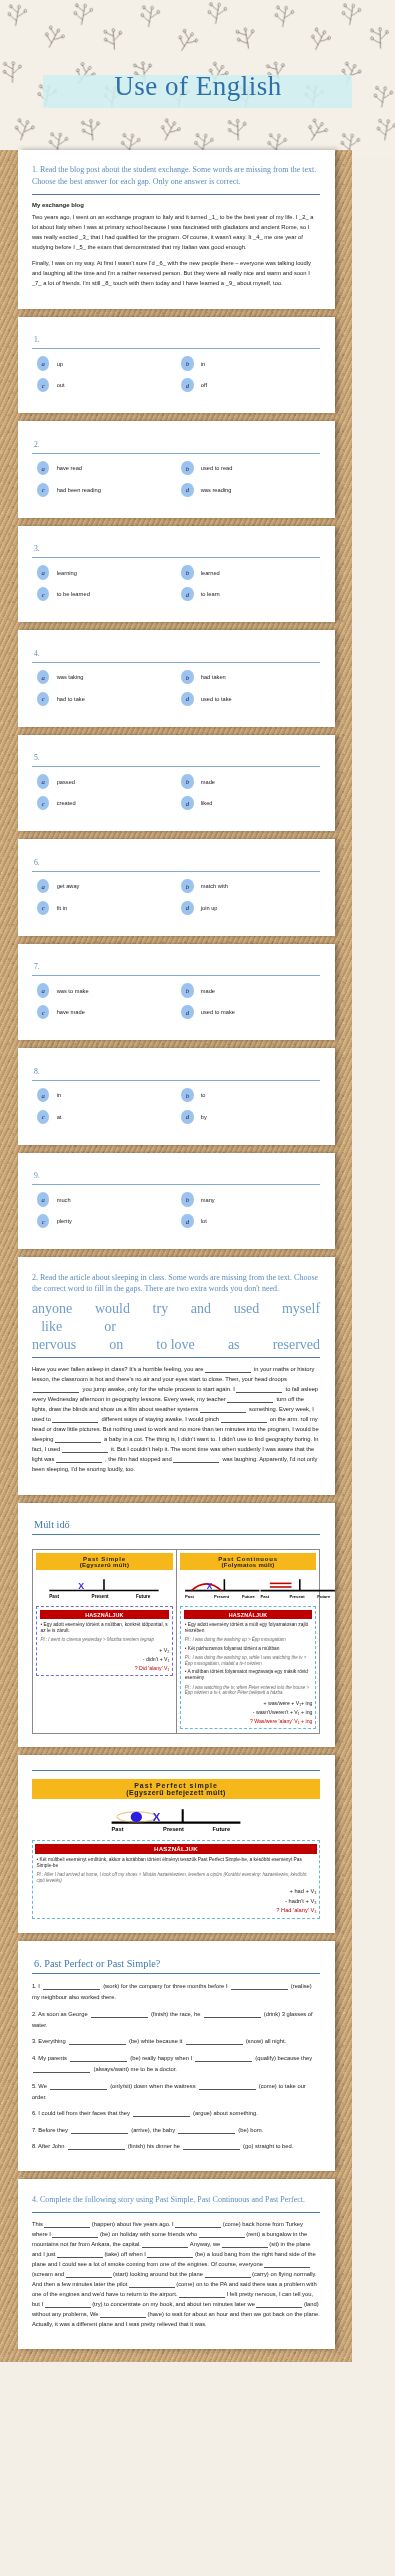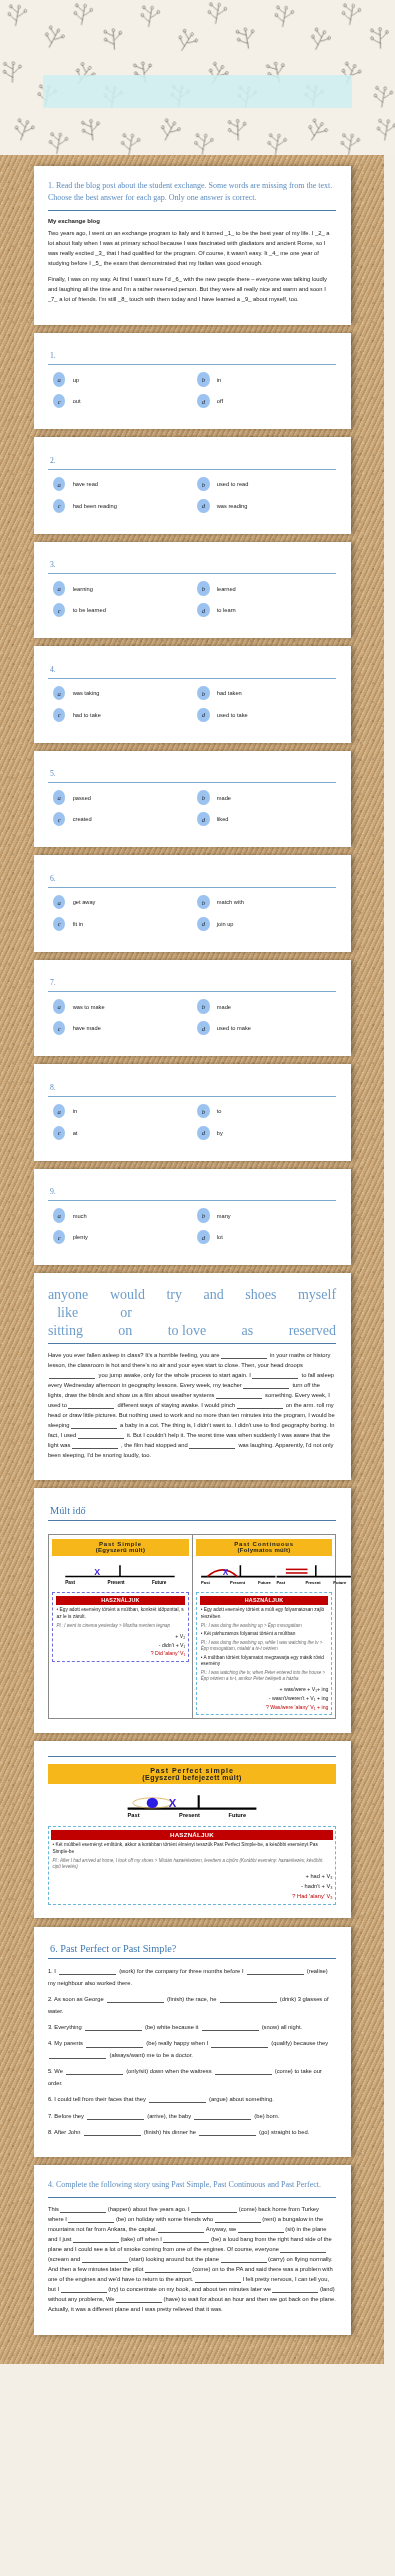"Use of English" div.hero-title { html: none -> <div>Use of English</div> }
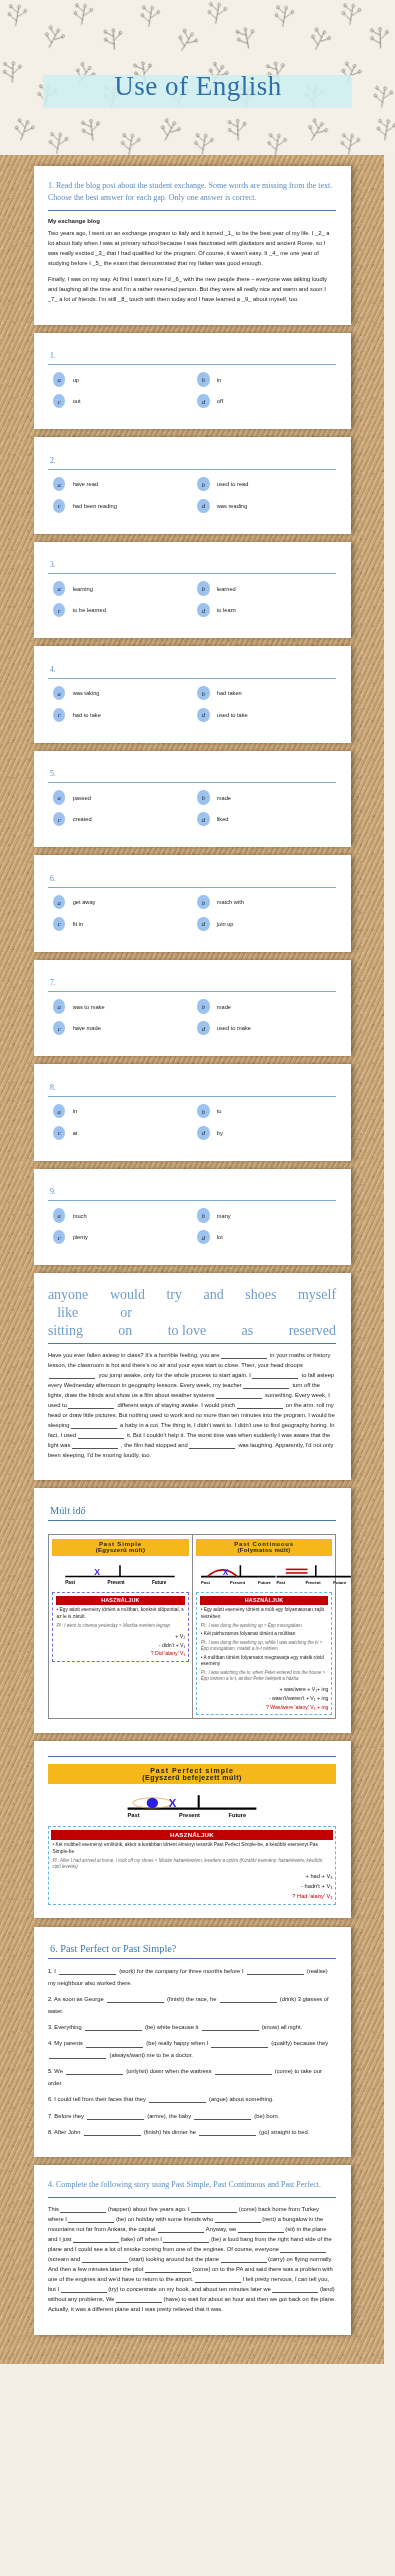"1. Read the blog post" .board { padding: 16px -> 0; width: 384px -> 352px }
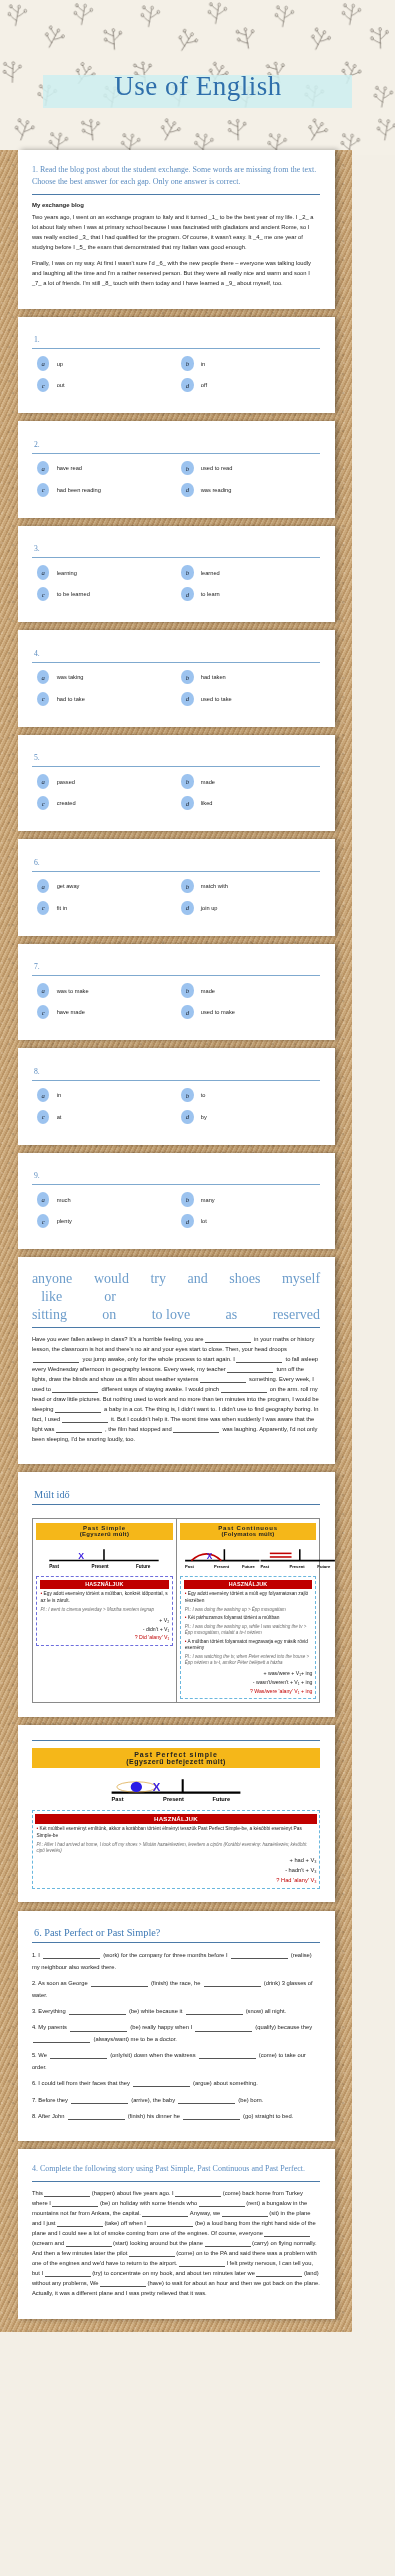"2. Read the article about" div.qhead { html: none -> <div>2. Read the article about sleeping in class. Some words are missing from the text. Choose the correct word to fill in the gaps. There are two extra words you don't need.</div> }
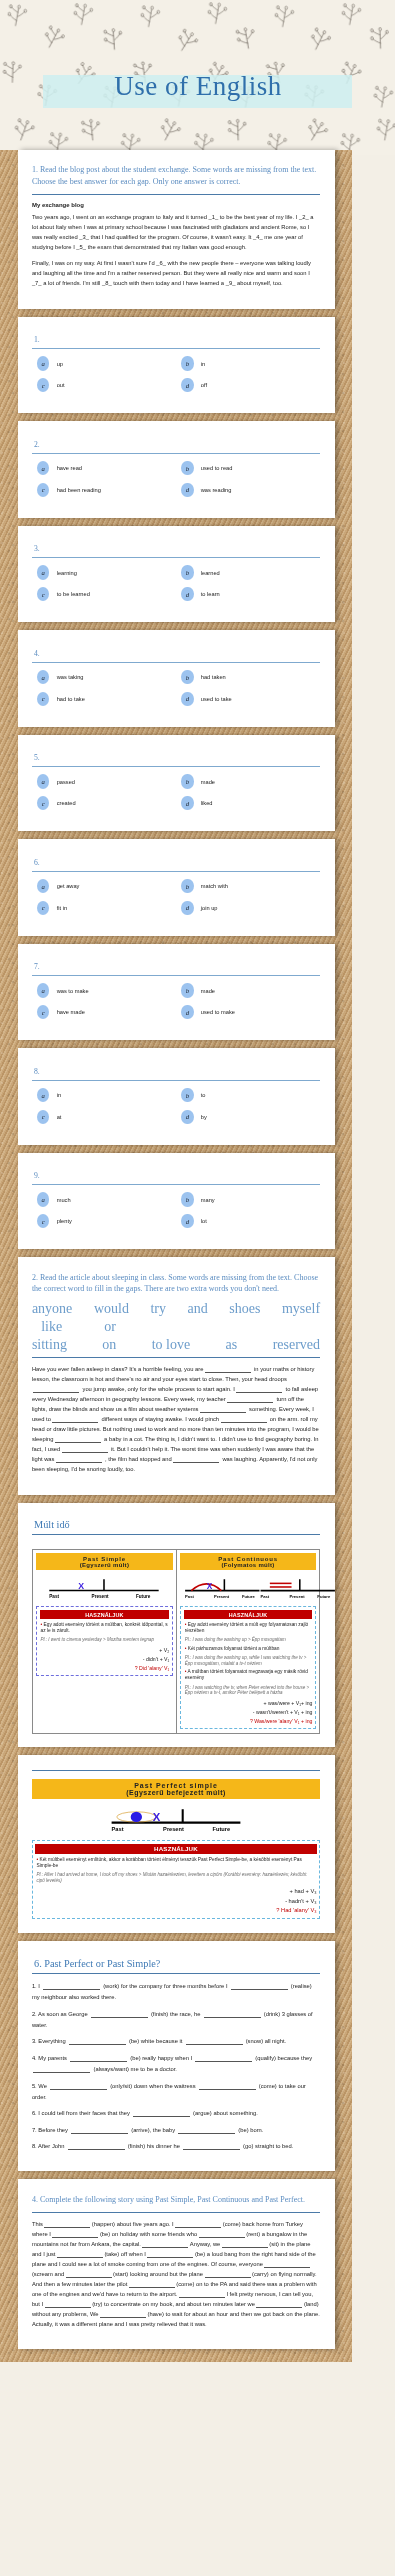"shoes" span { text: shoes -> used }
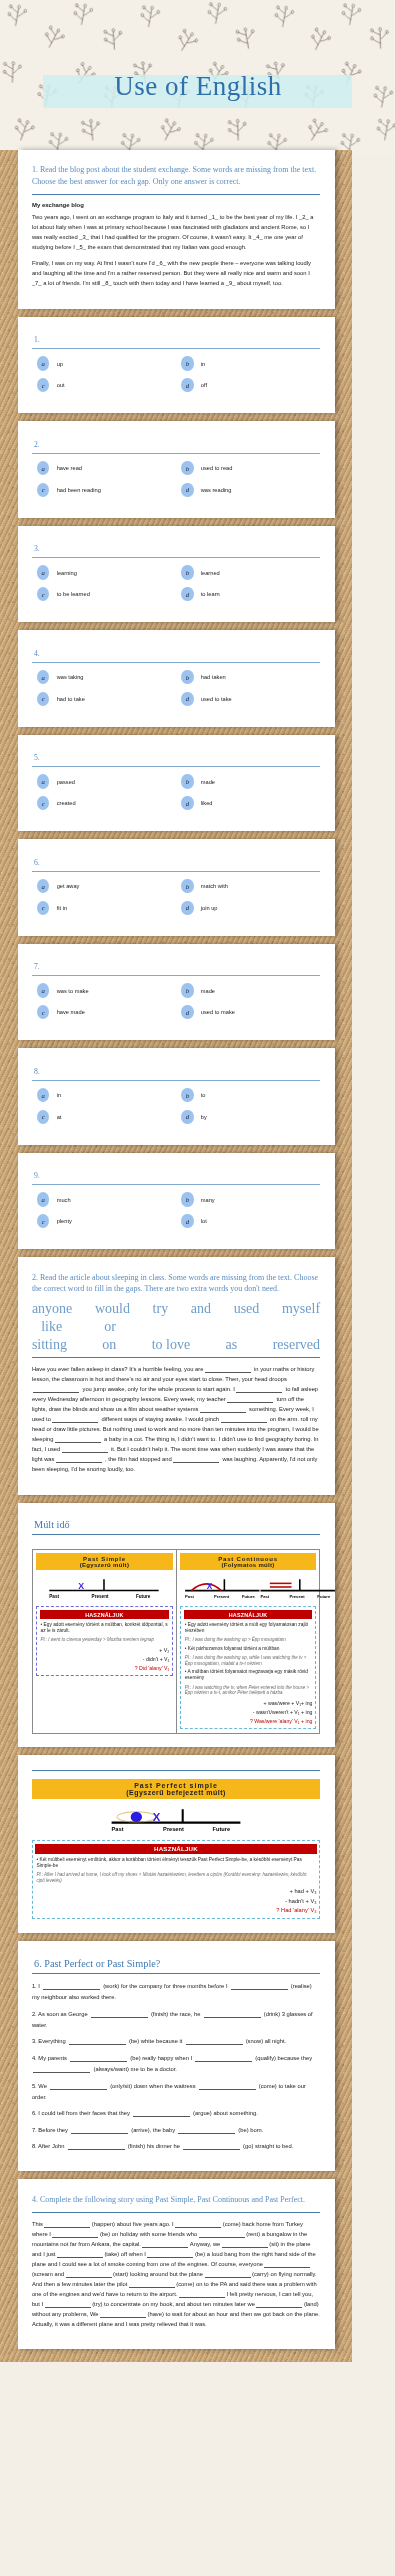"sitting" span { text: sitting -> nervous }
